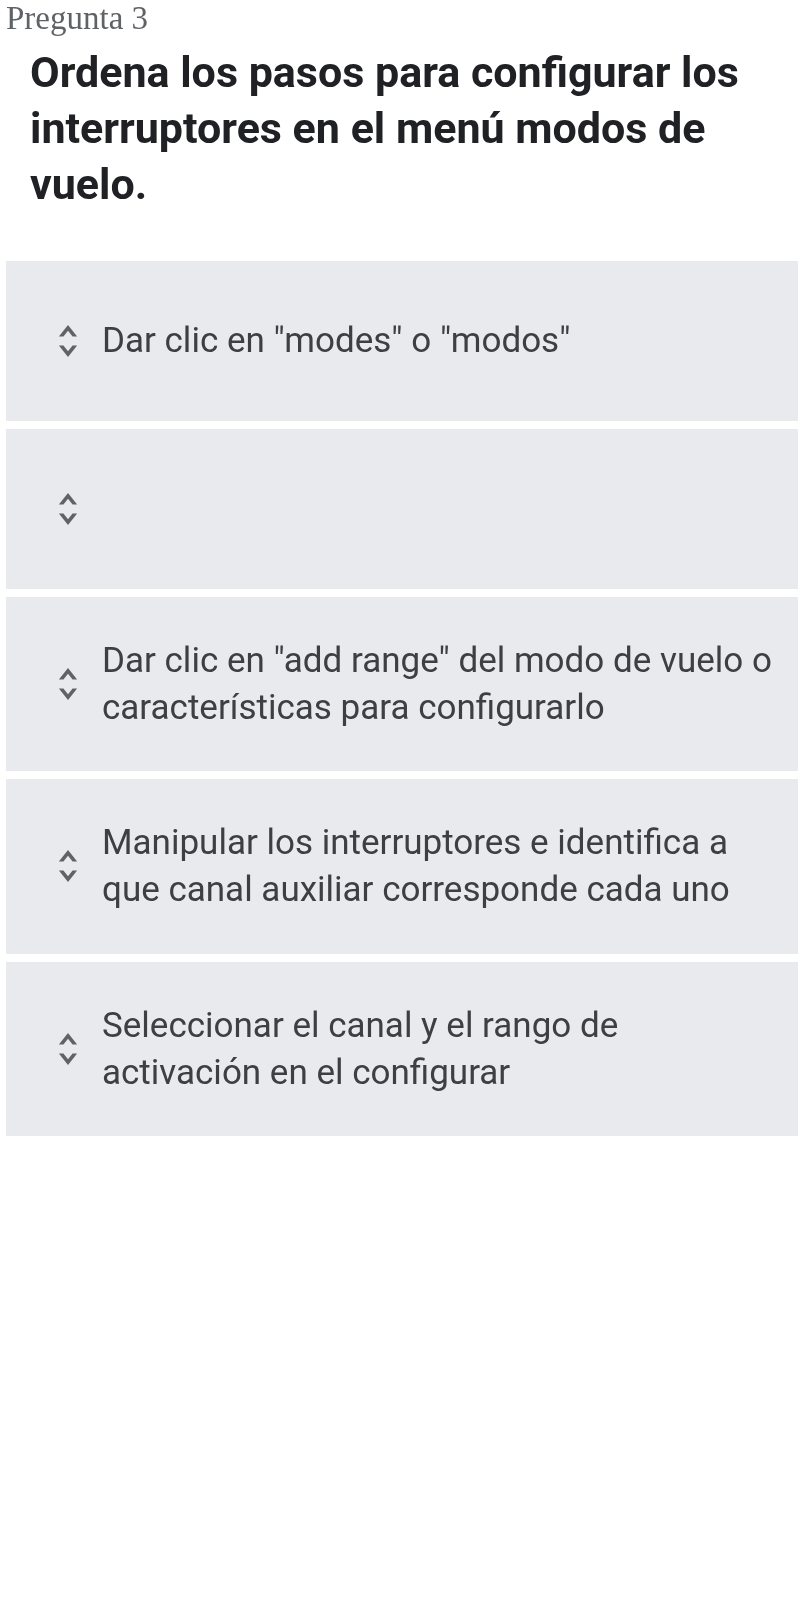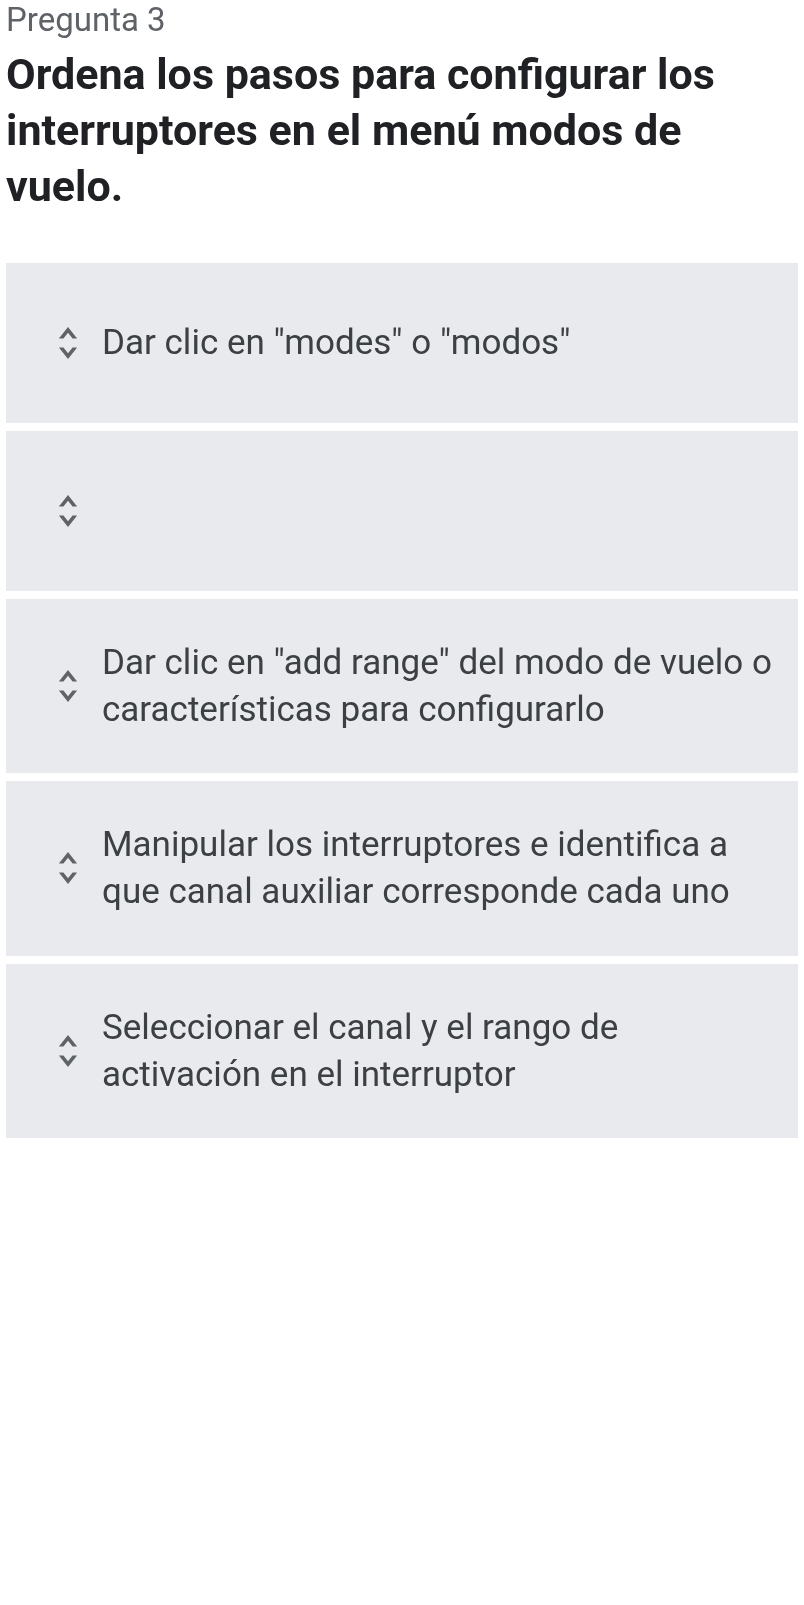"Pregunta 3" .question-label { font-family: none -> Liberation Serif, serif }
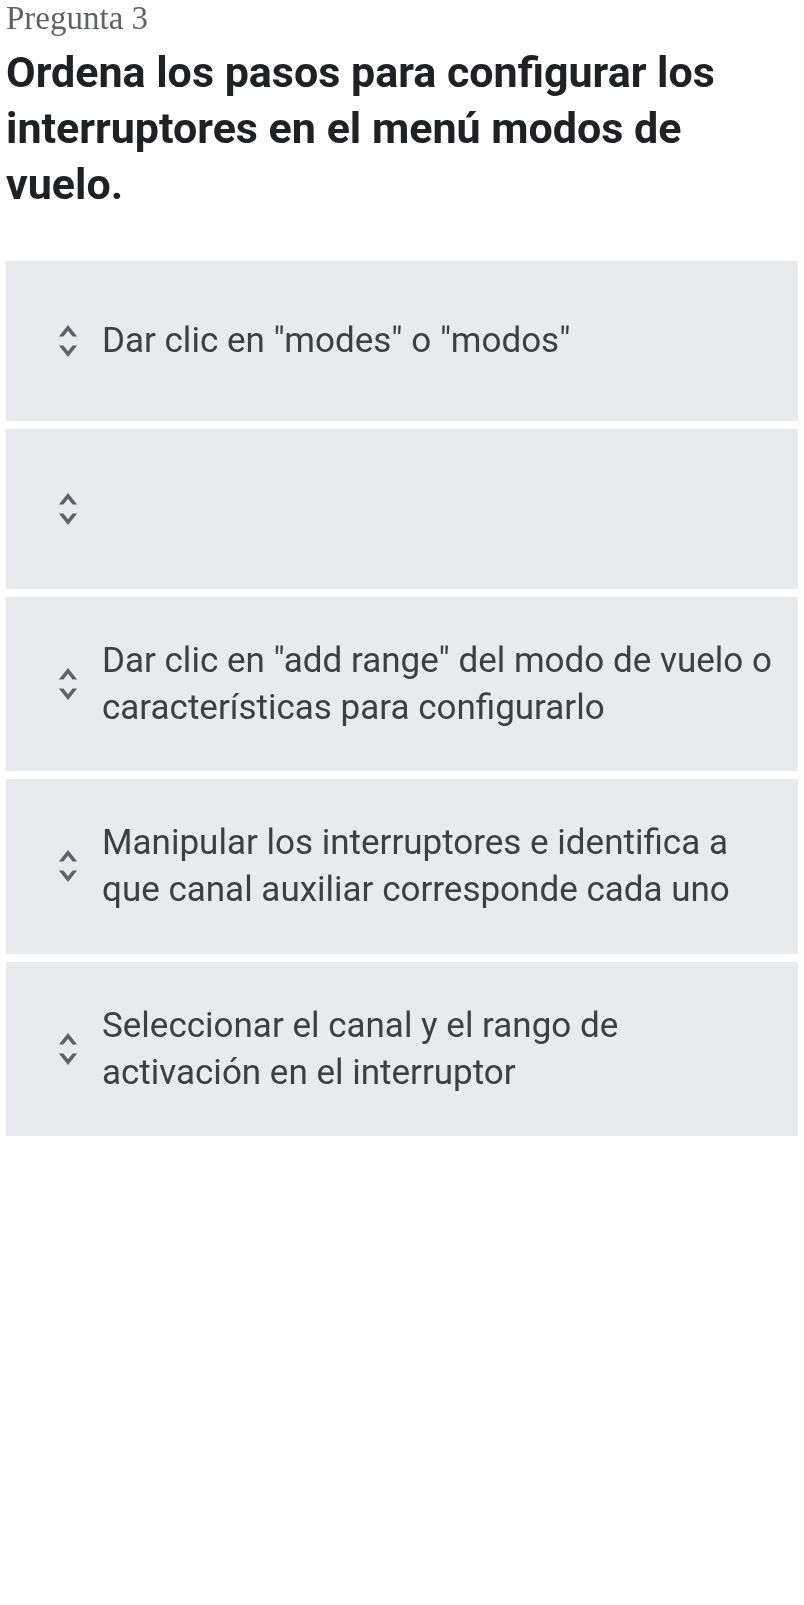"Ordena los pasos para configurar" .question-text { margin-left: none -> 24px }
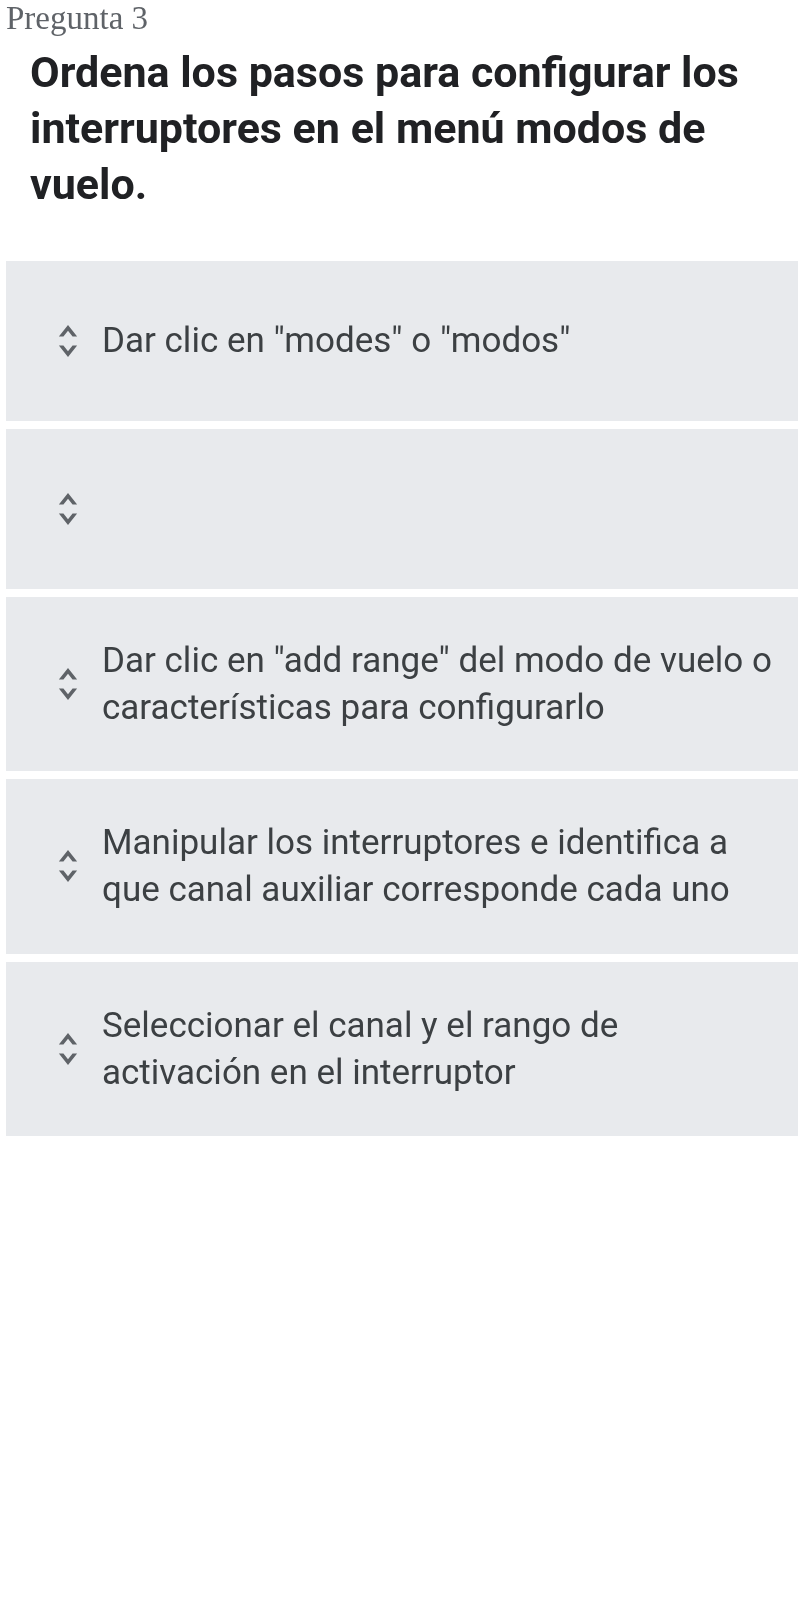"Seleccionar el canal y el" div.option-text { text: interruptor -> configurar }
